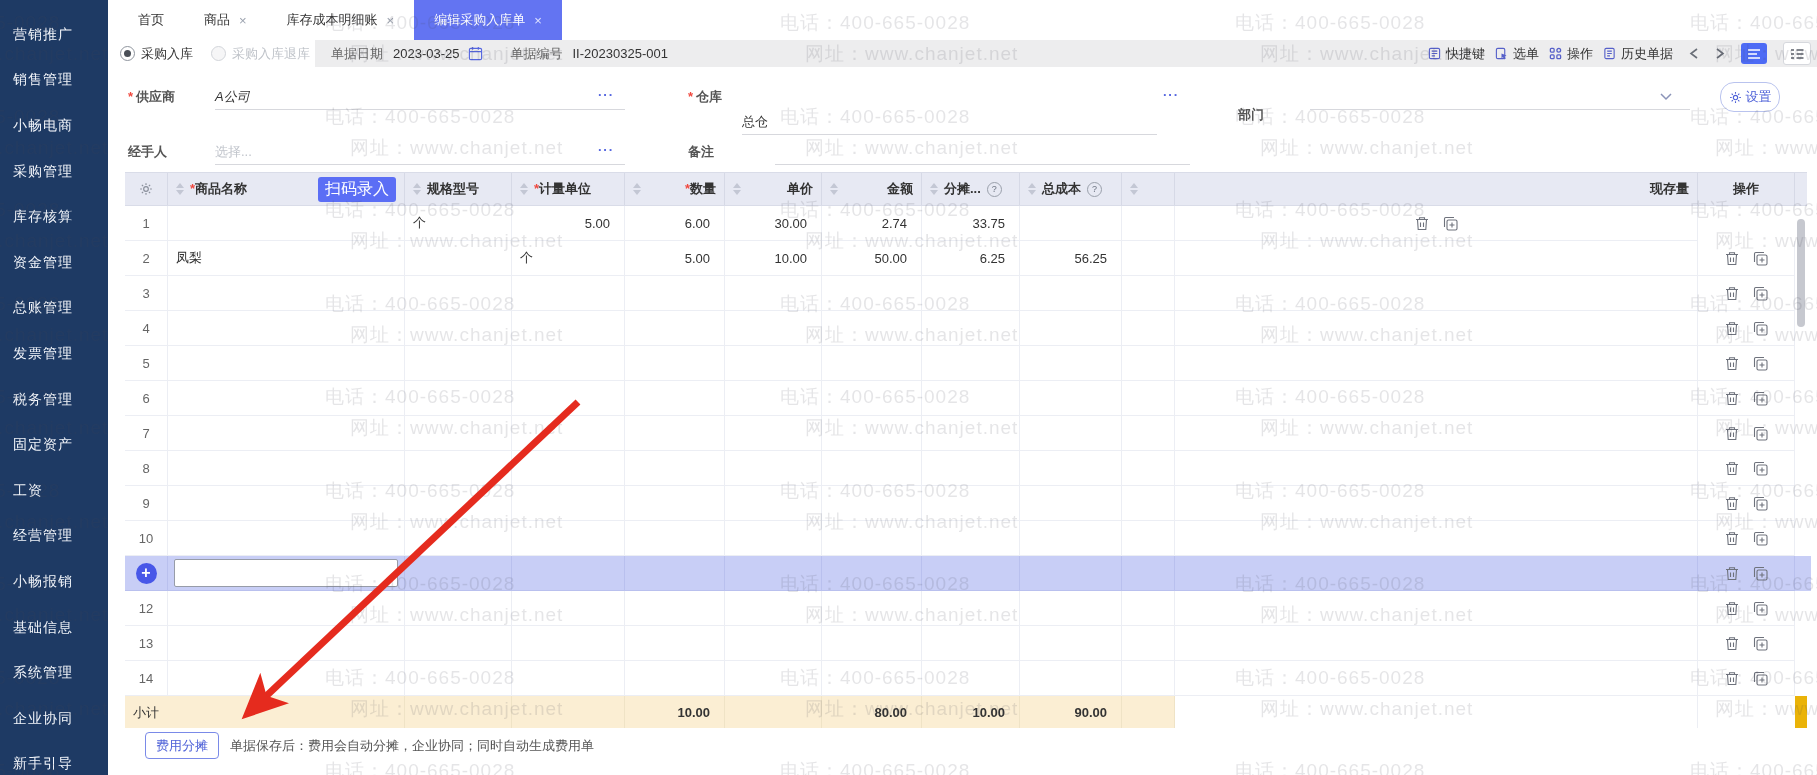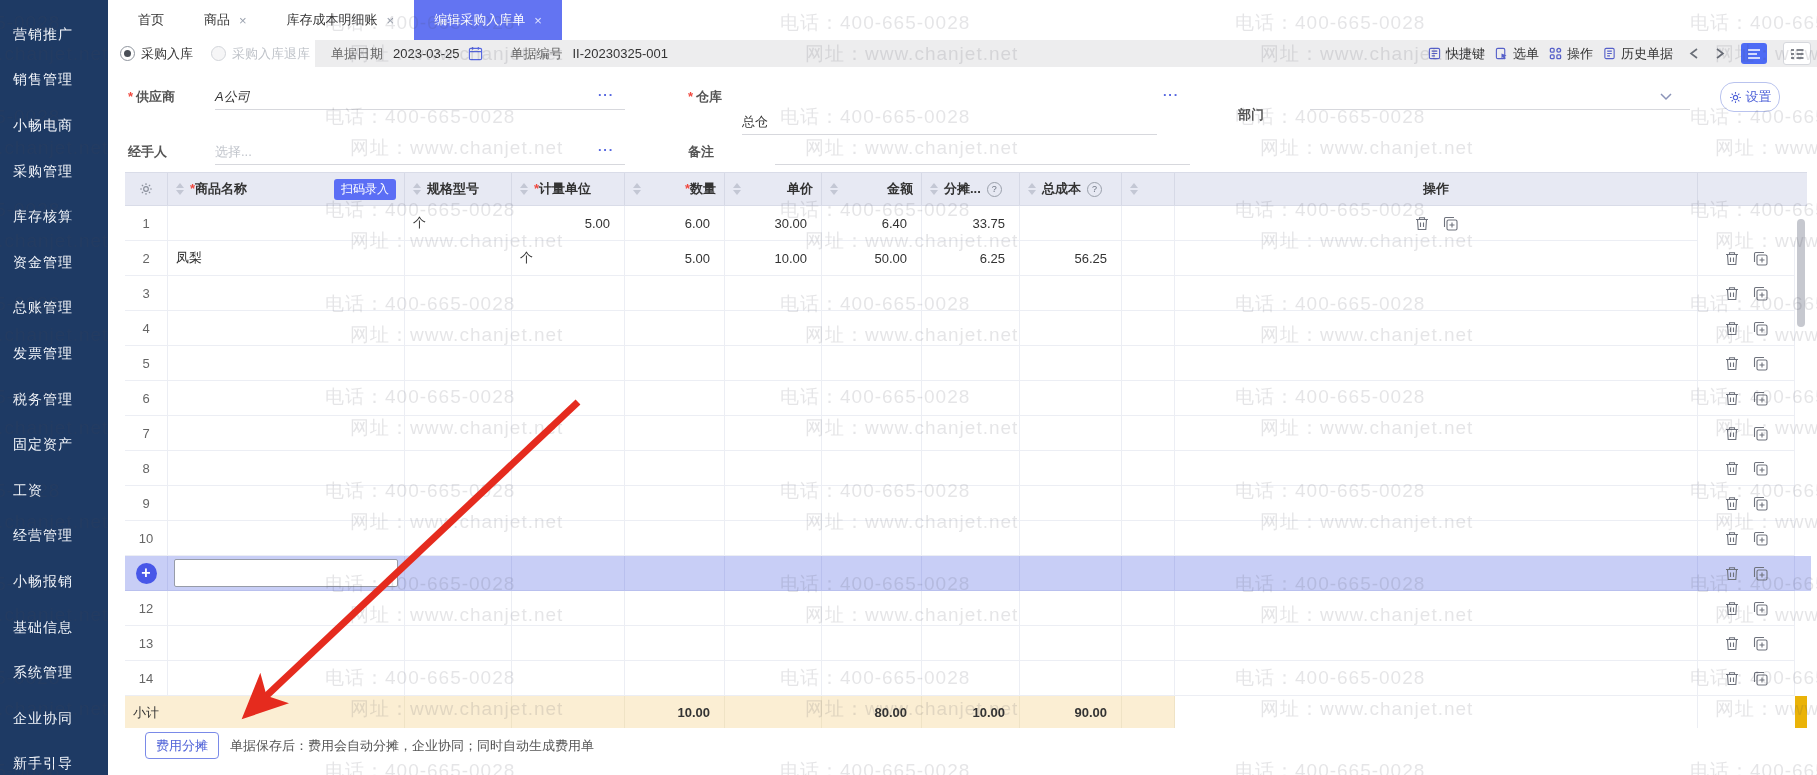"扫码录入" .scanbtn { font-size: 12px -> 16px }
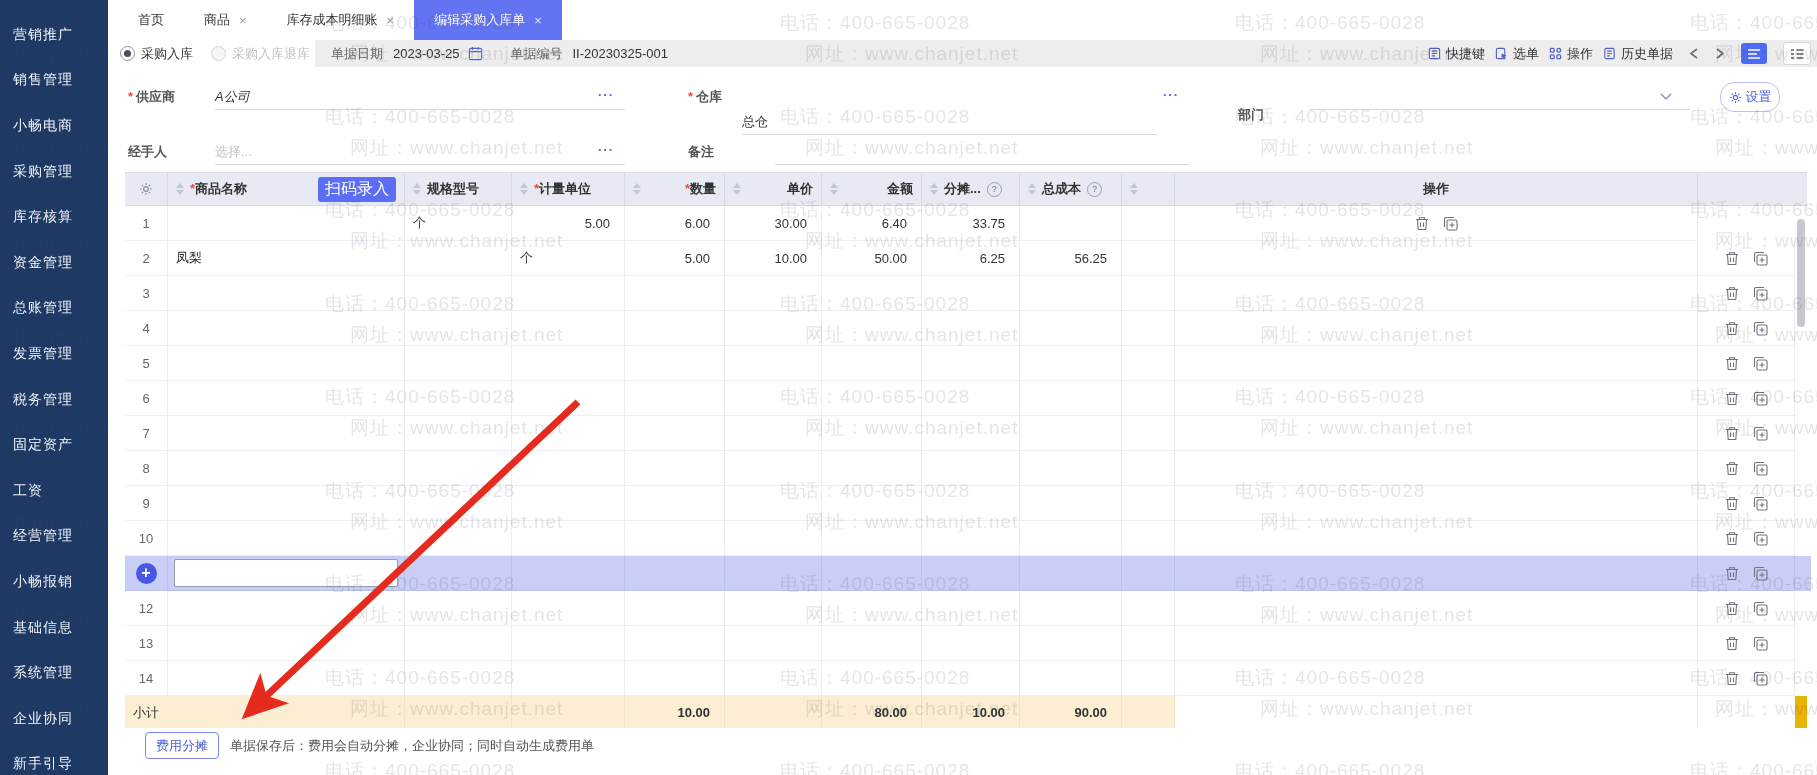"现存量" div.hcell { html: none -> <div> <span>现存量</span> </div> }
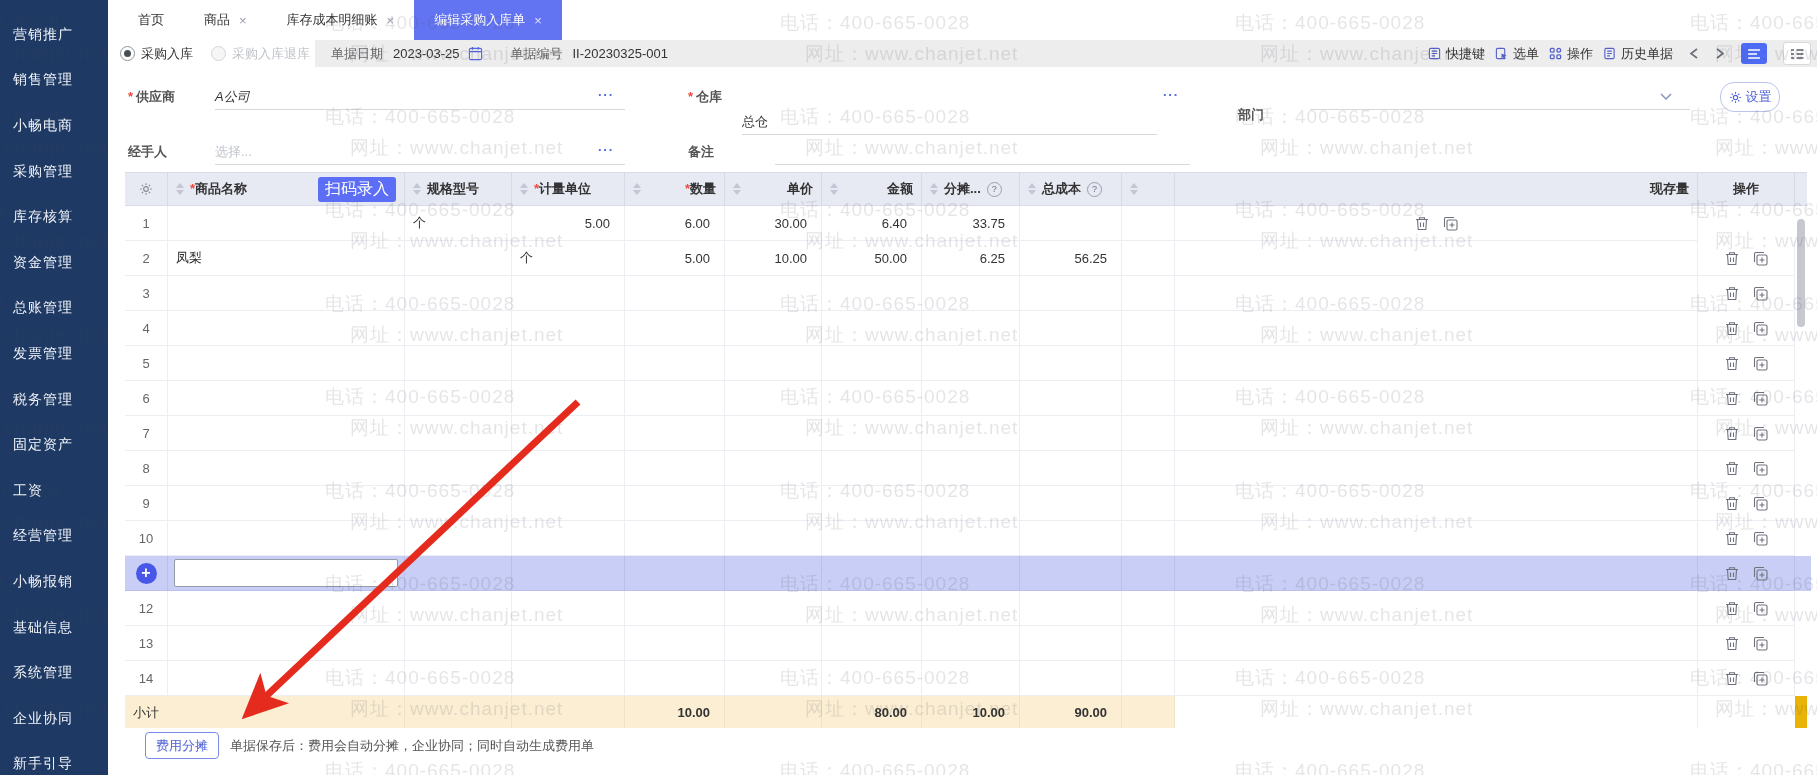"6.40" div.cell { text: 6.40 -> 2.74 }
